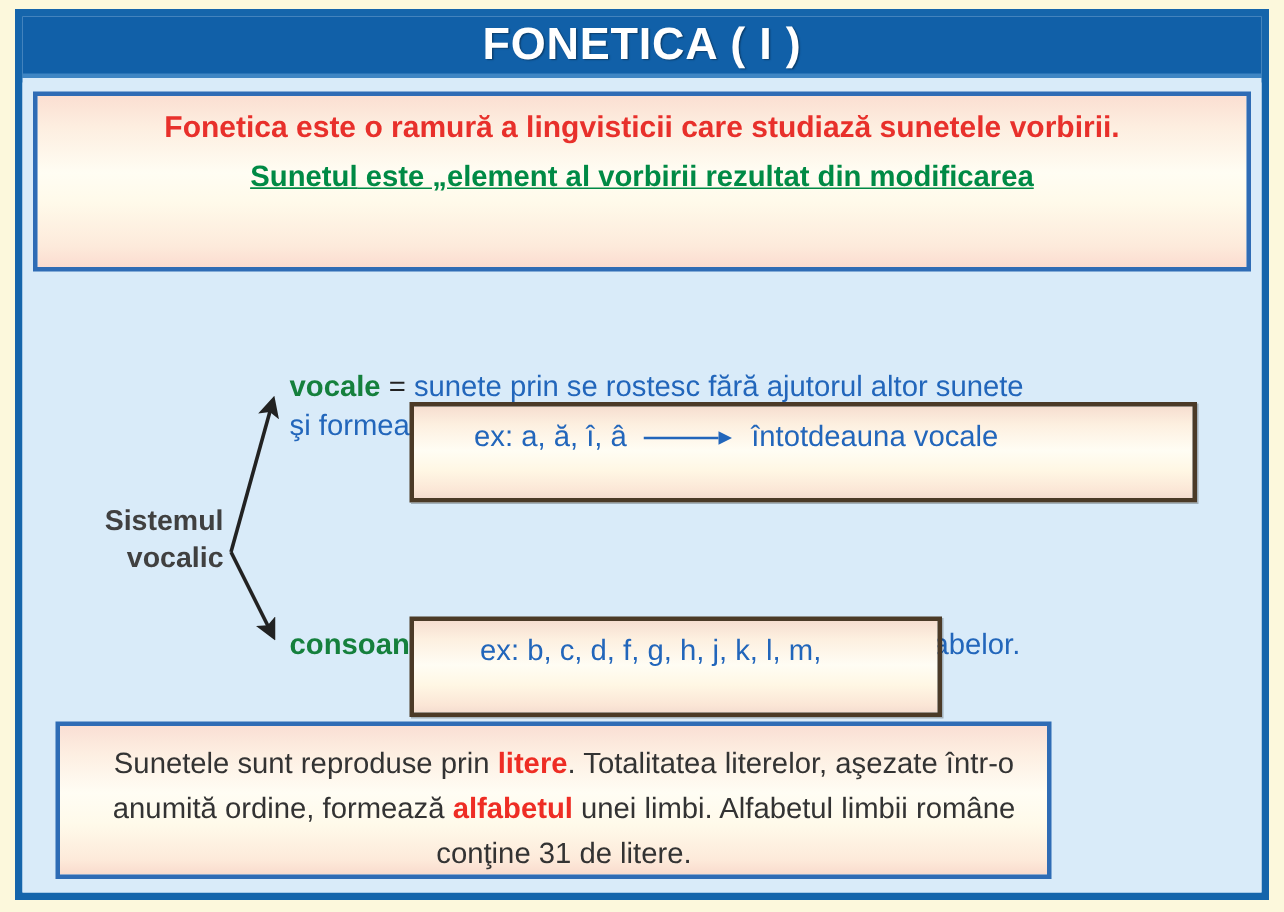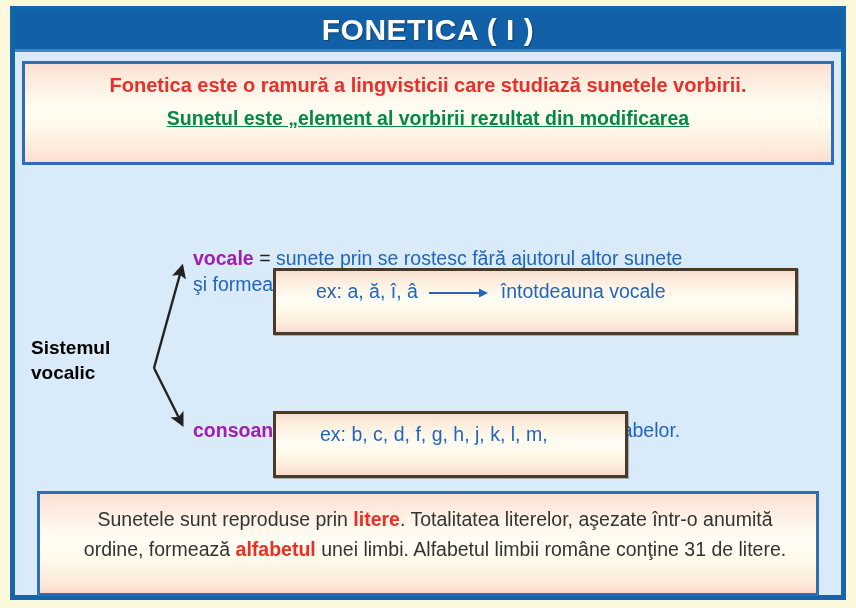"Fonetica este o ramură a" #definition-box { height: 104px -> 120px }
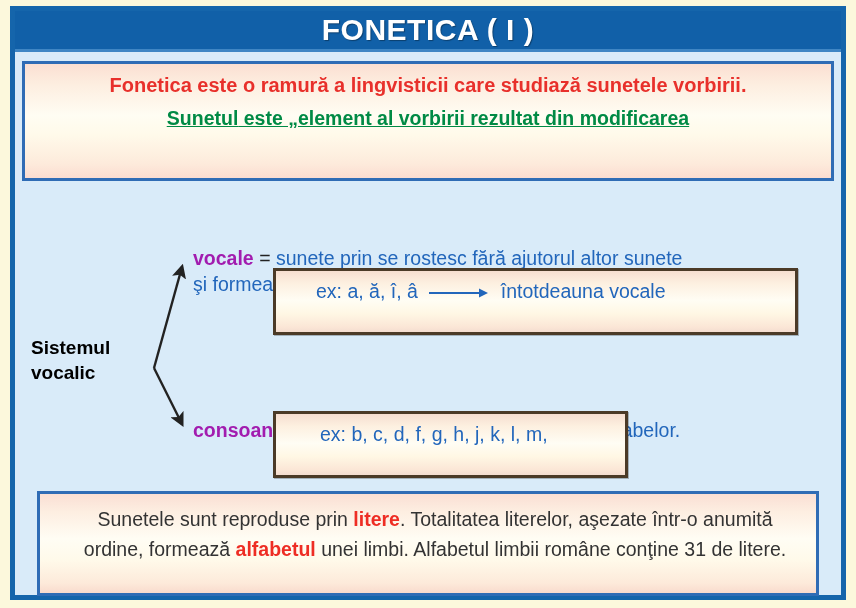"vocale" .branch-def .kw { color: #a21caf -> #15803d }
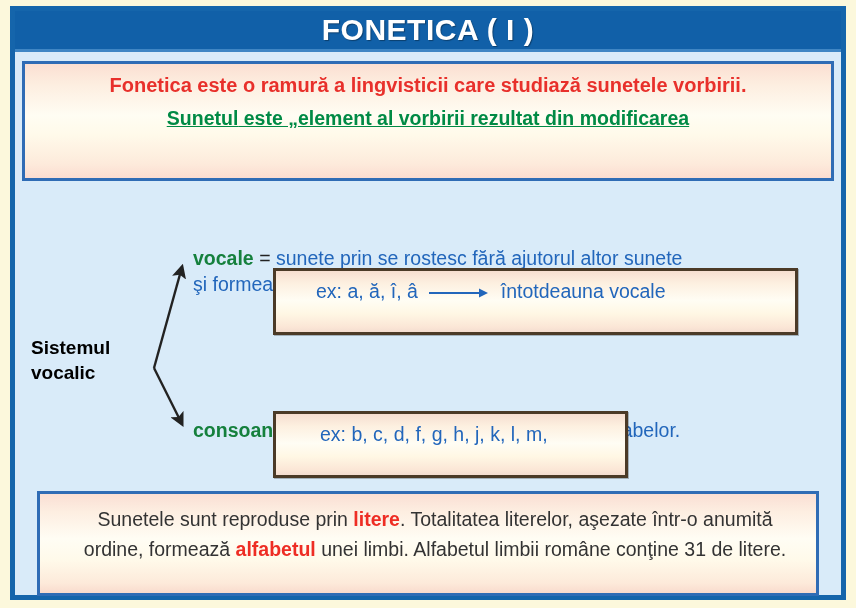"Sistemul" #sistem-label { color: #000000 -> #404040; text-align: left -> right }
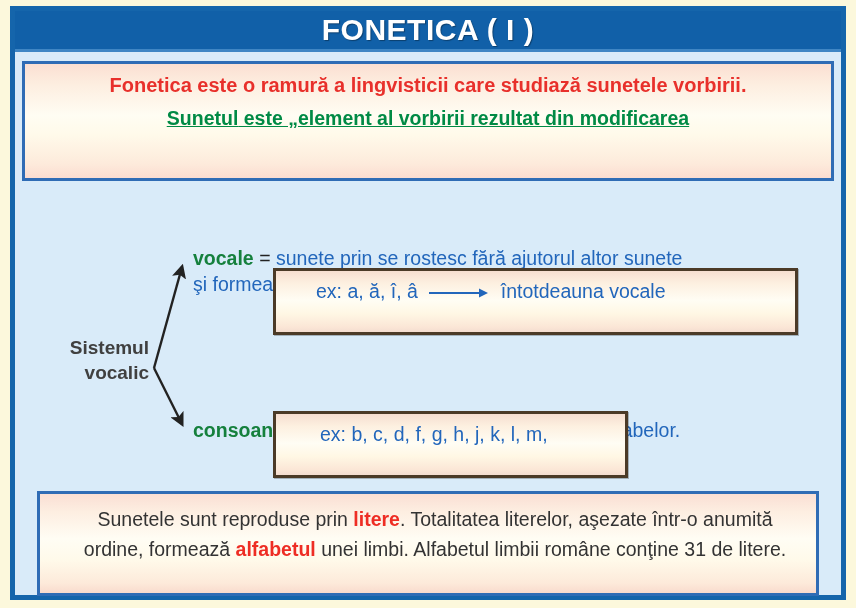"Sunetele sunt reproduse prin litere." #bottom-box { top: 436px -> 426px; width: 782px -> 664px }
